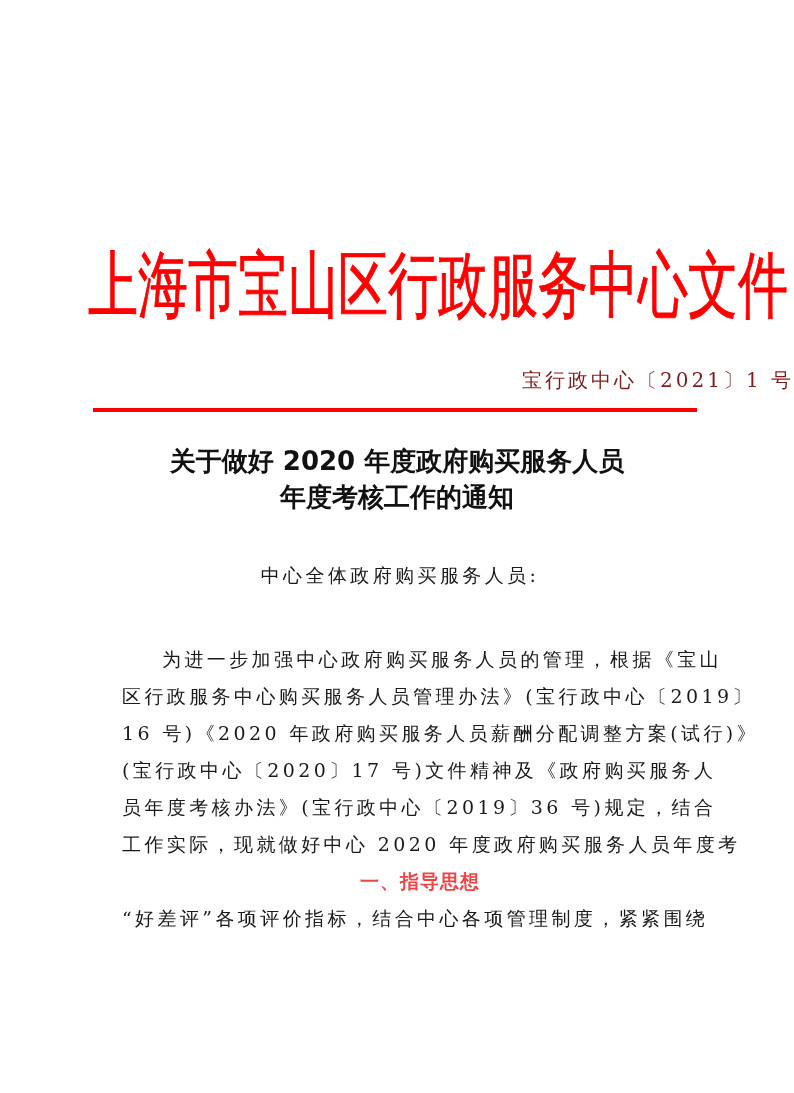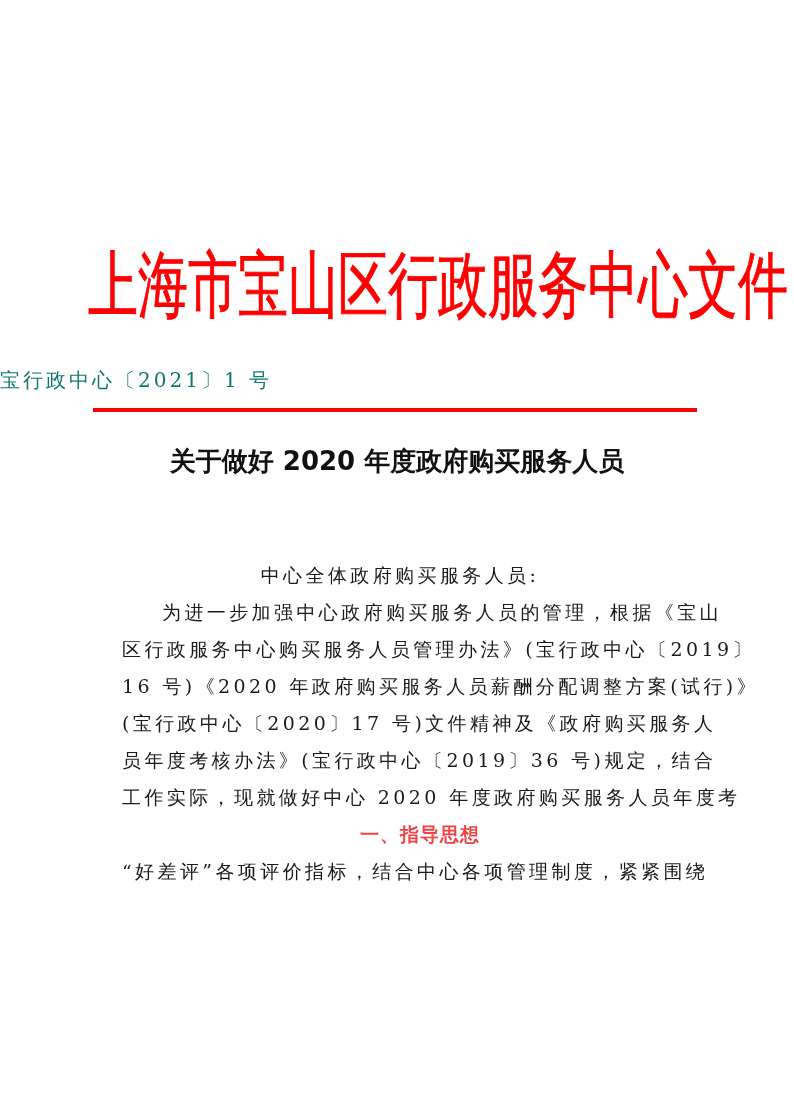"宝行政中心〔2021〕1 号" .doc-number { color: #0f766e -> #7f1d1d; text-align: left -> right }
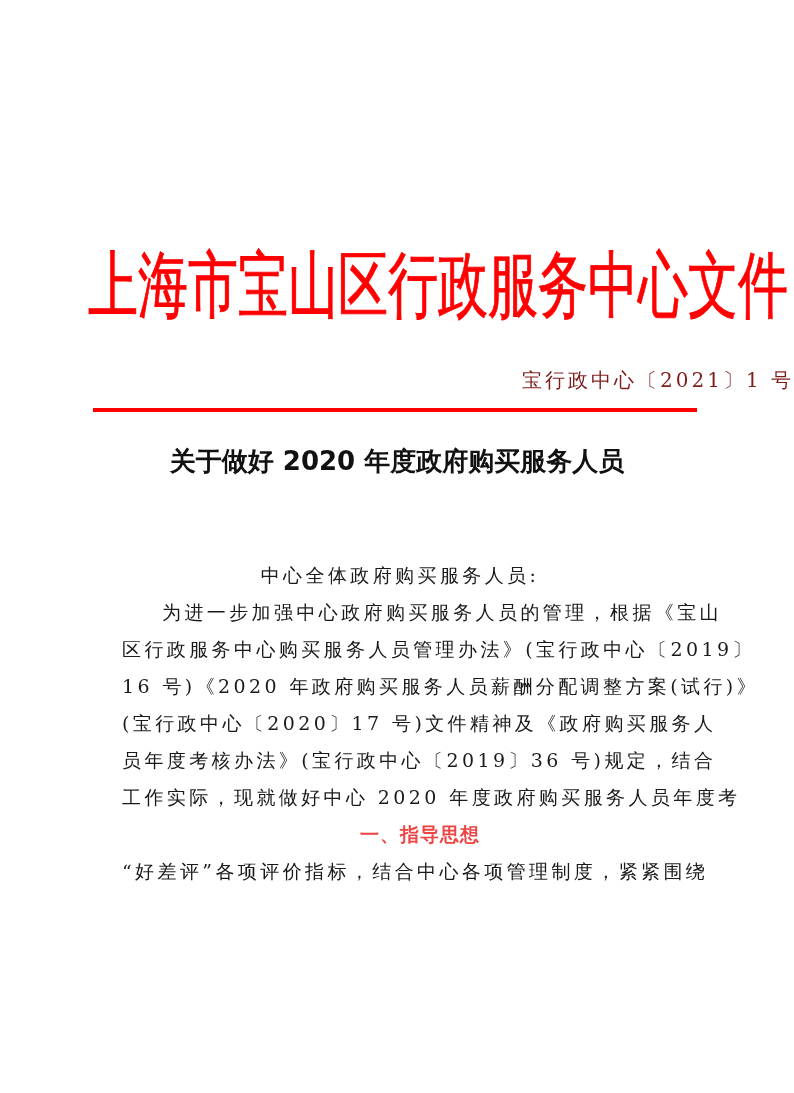"年度考核工作的通知" div { html: none -> <div>年度考核工作的通知</div> }
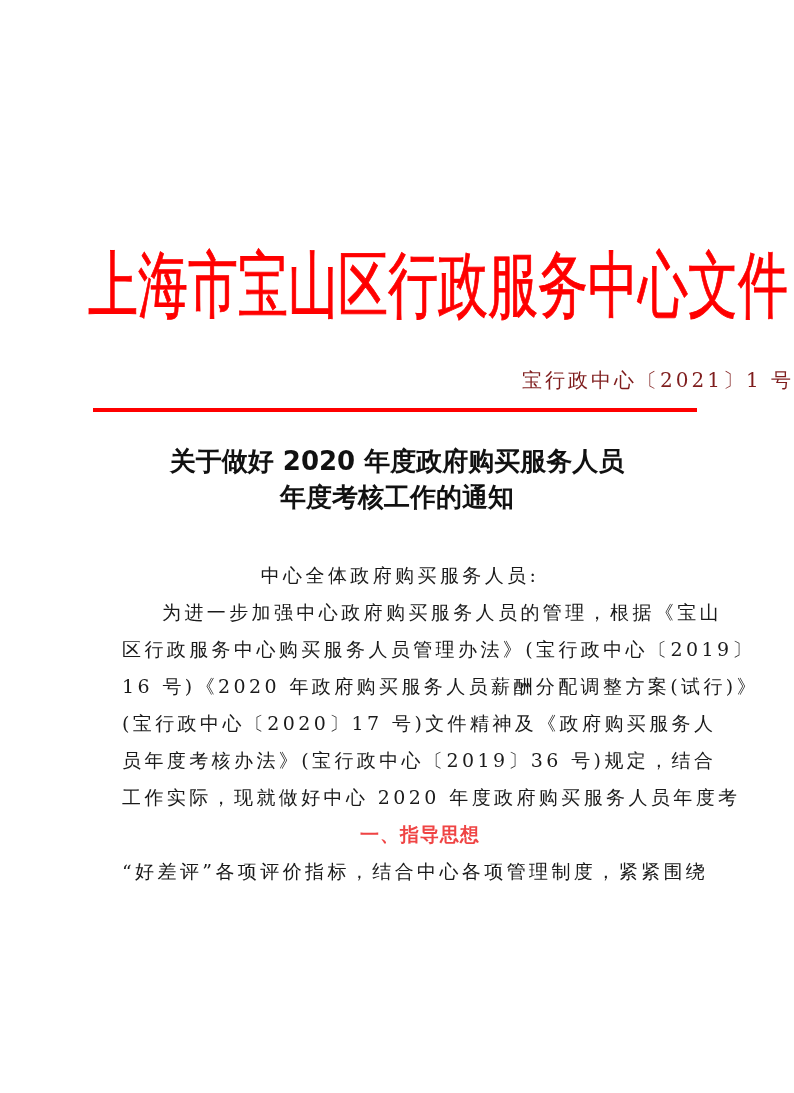"为进一步加强中心政府购买服务人员的管理，根据《宝山" .body-text .indent { margin-top: none -> 47px }
